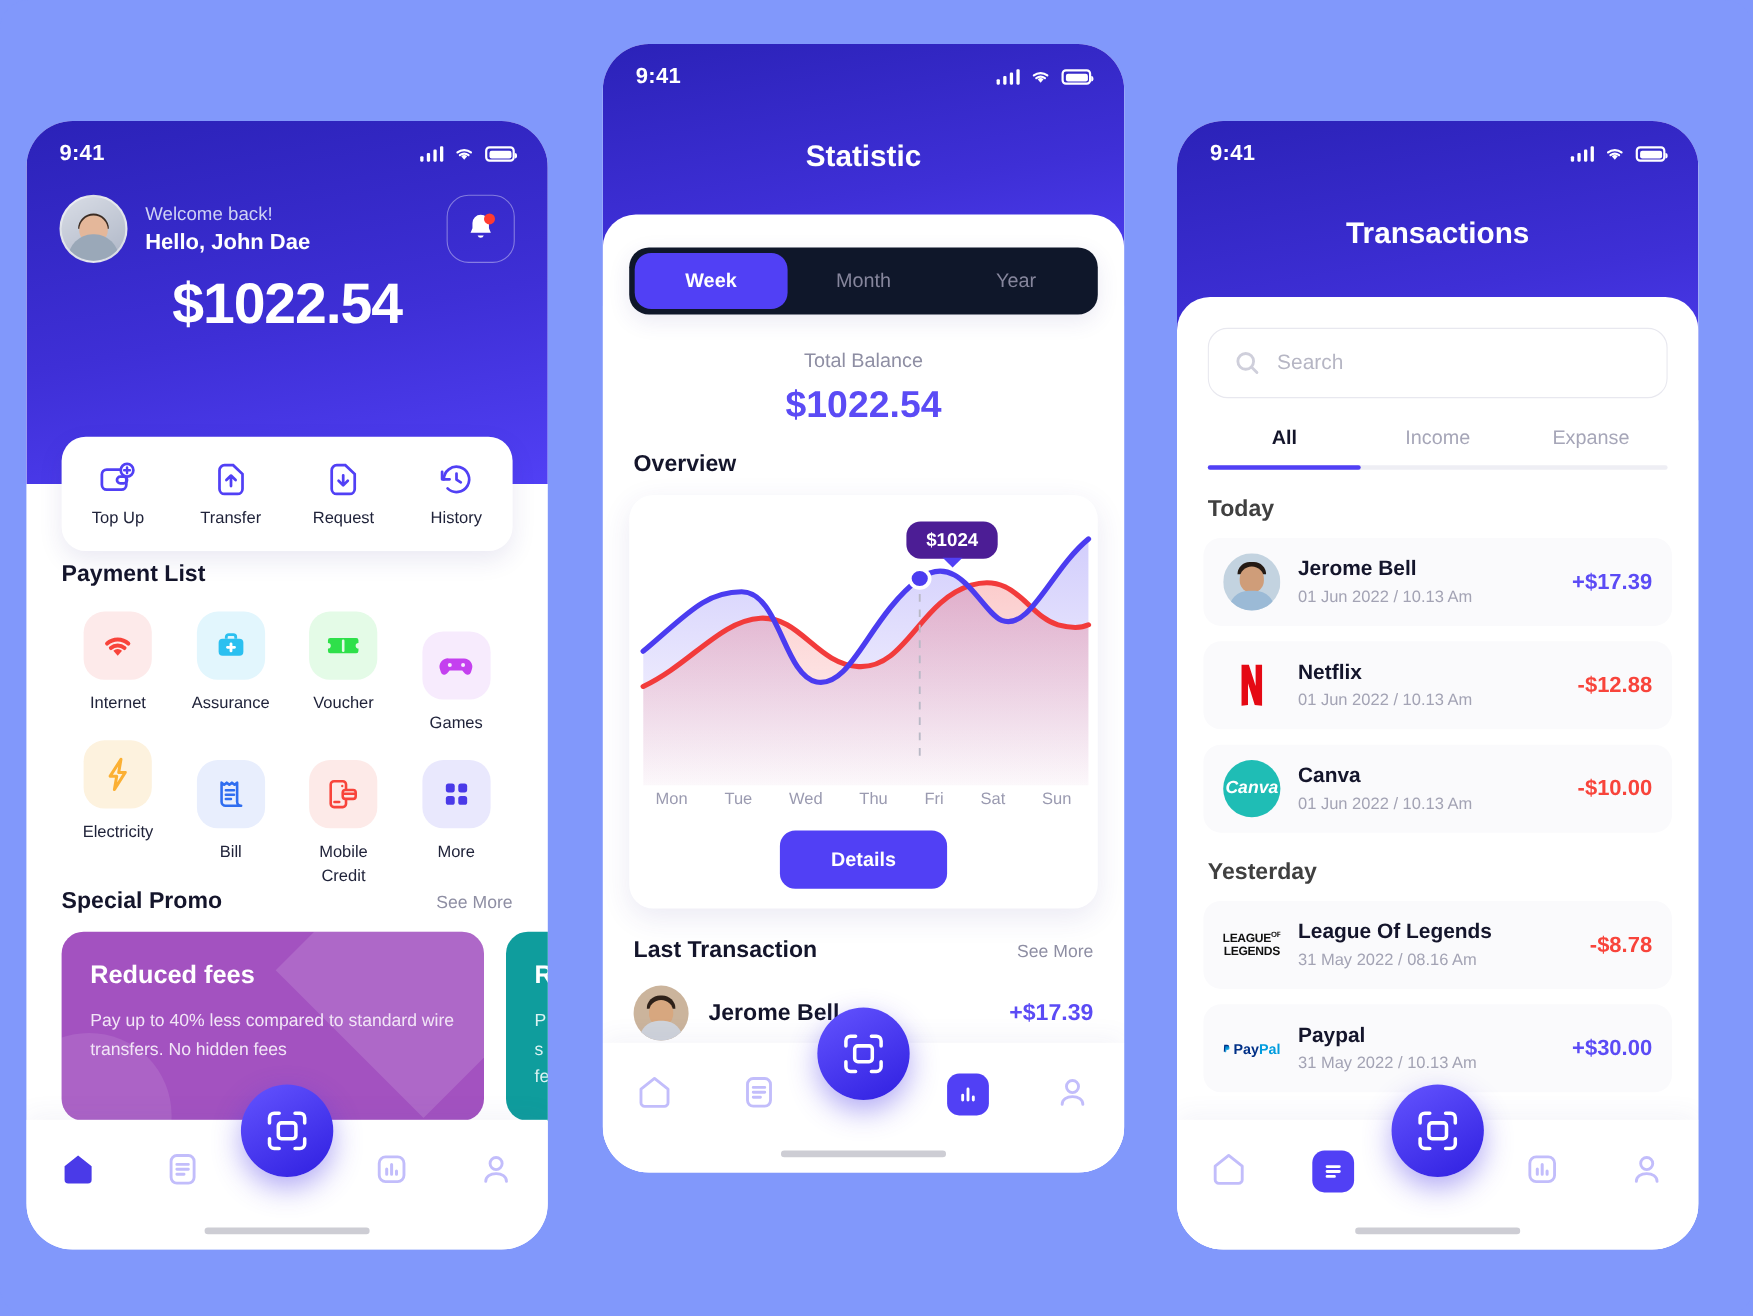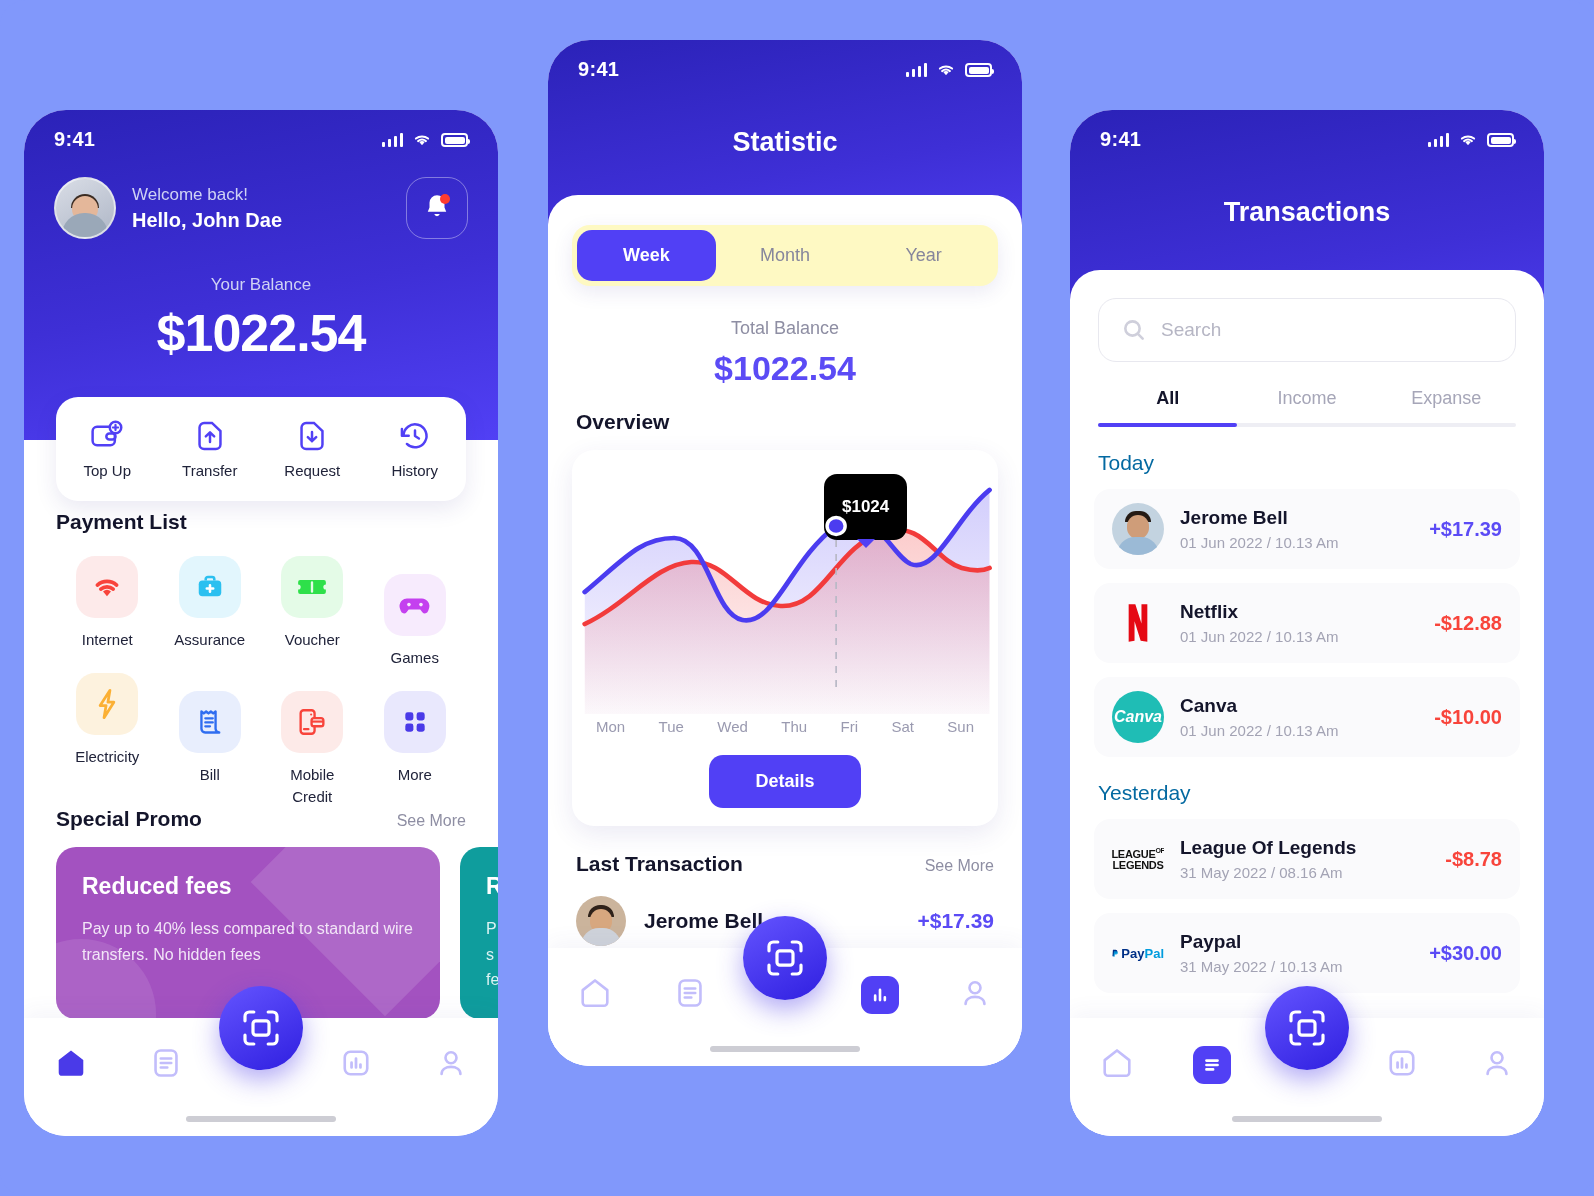"Week" .seg { background: #fef9c3 -> #0f172a }
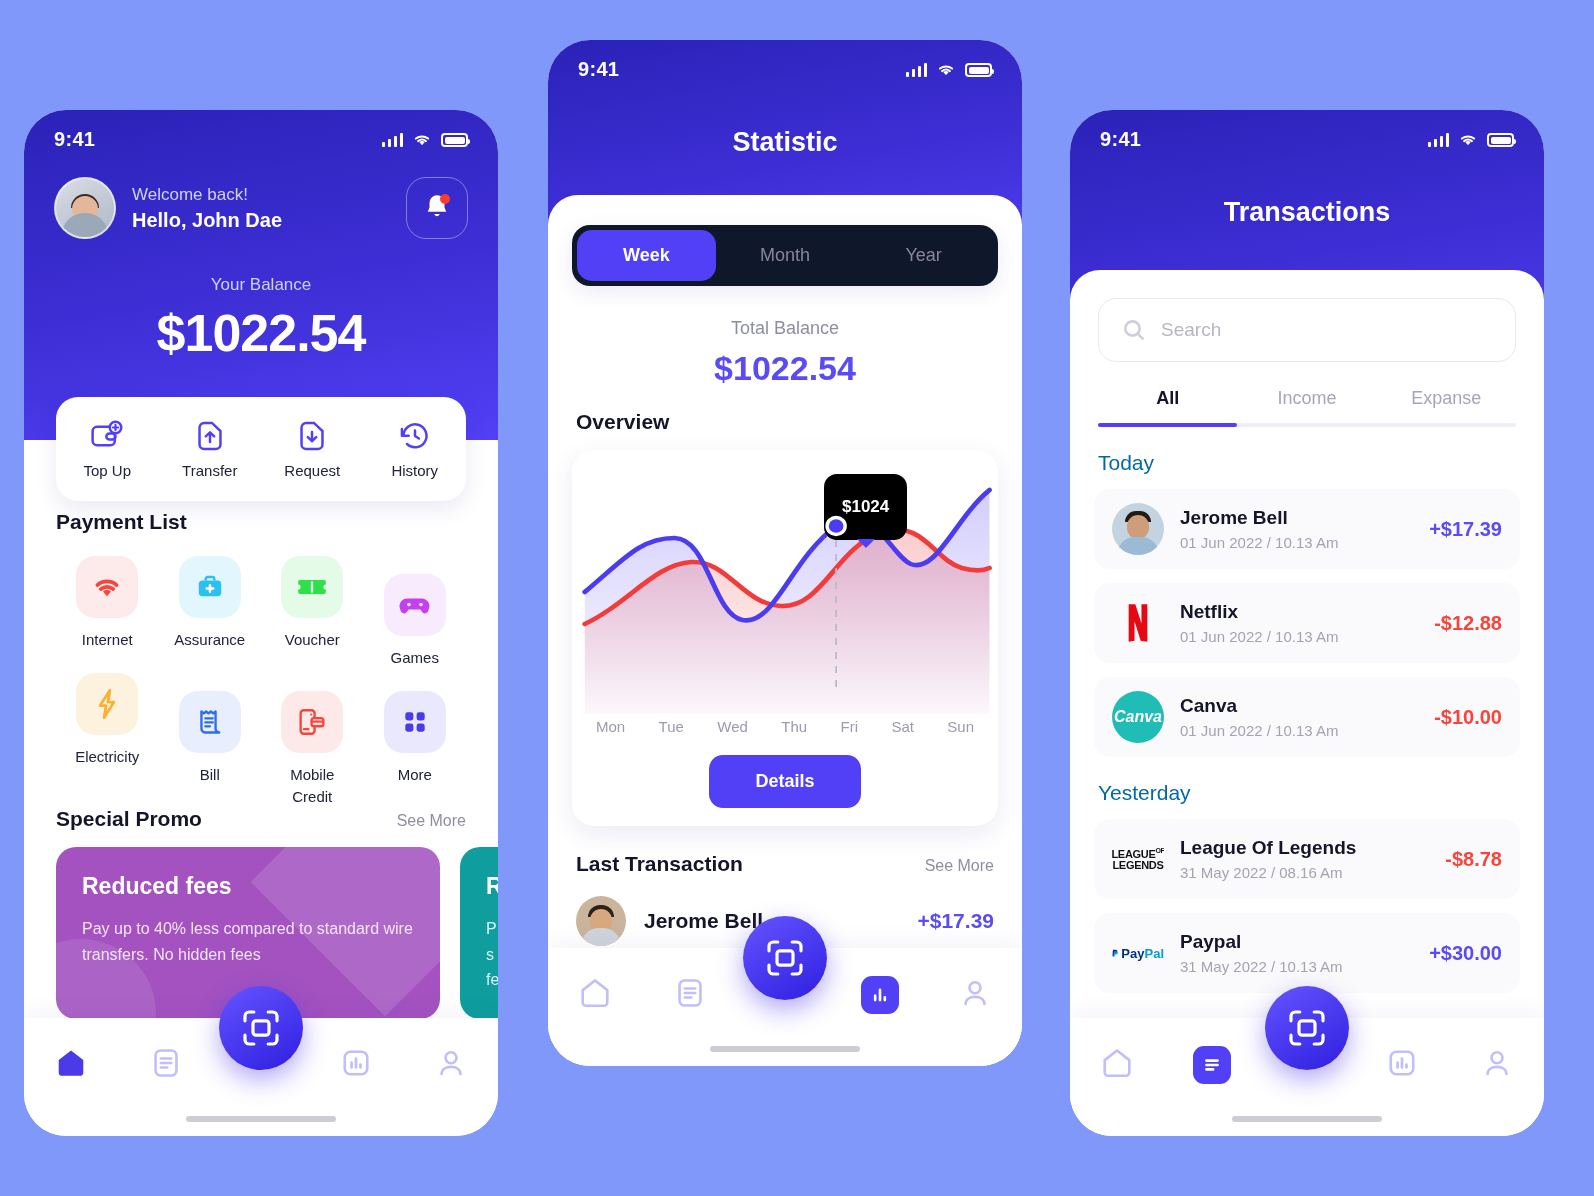"Your Balance" div.bal-label { html: <div>Your Balance</div> -> none }
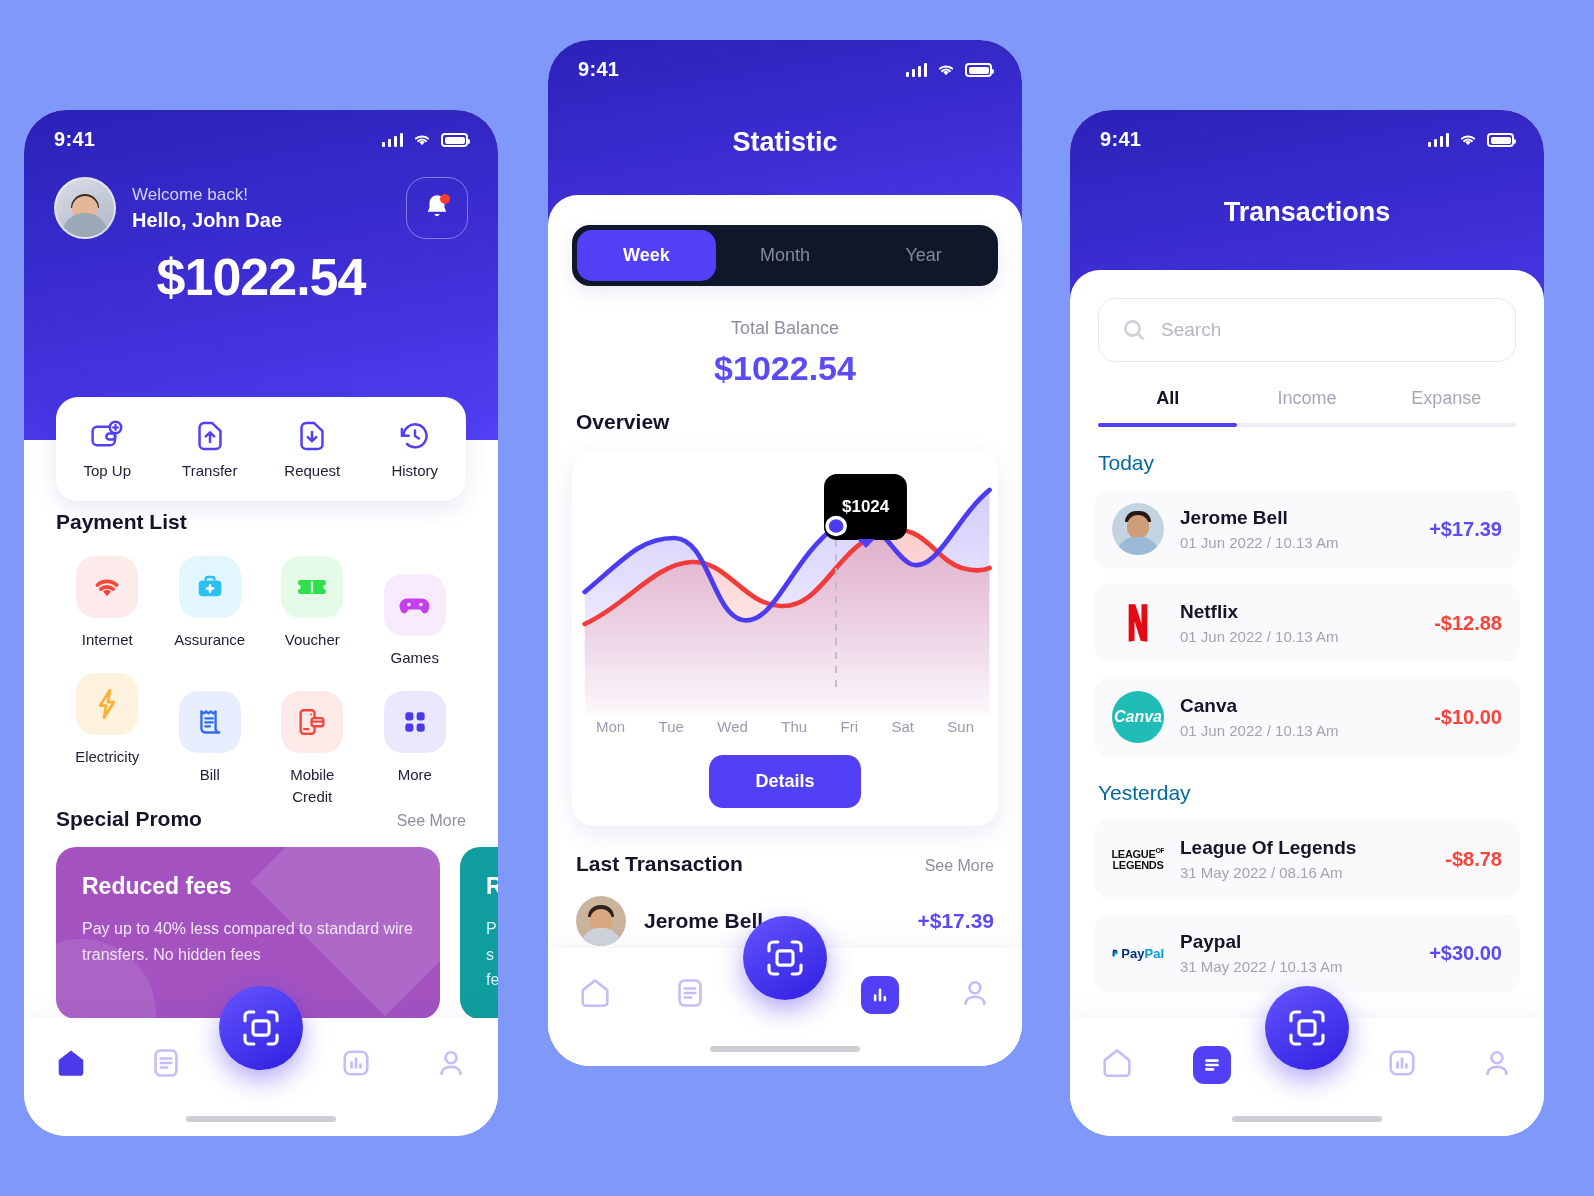"Today" .grp-title { color: #0369a1 -> #404040; font-weight: normal -> bold }
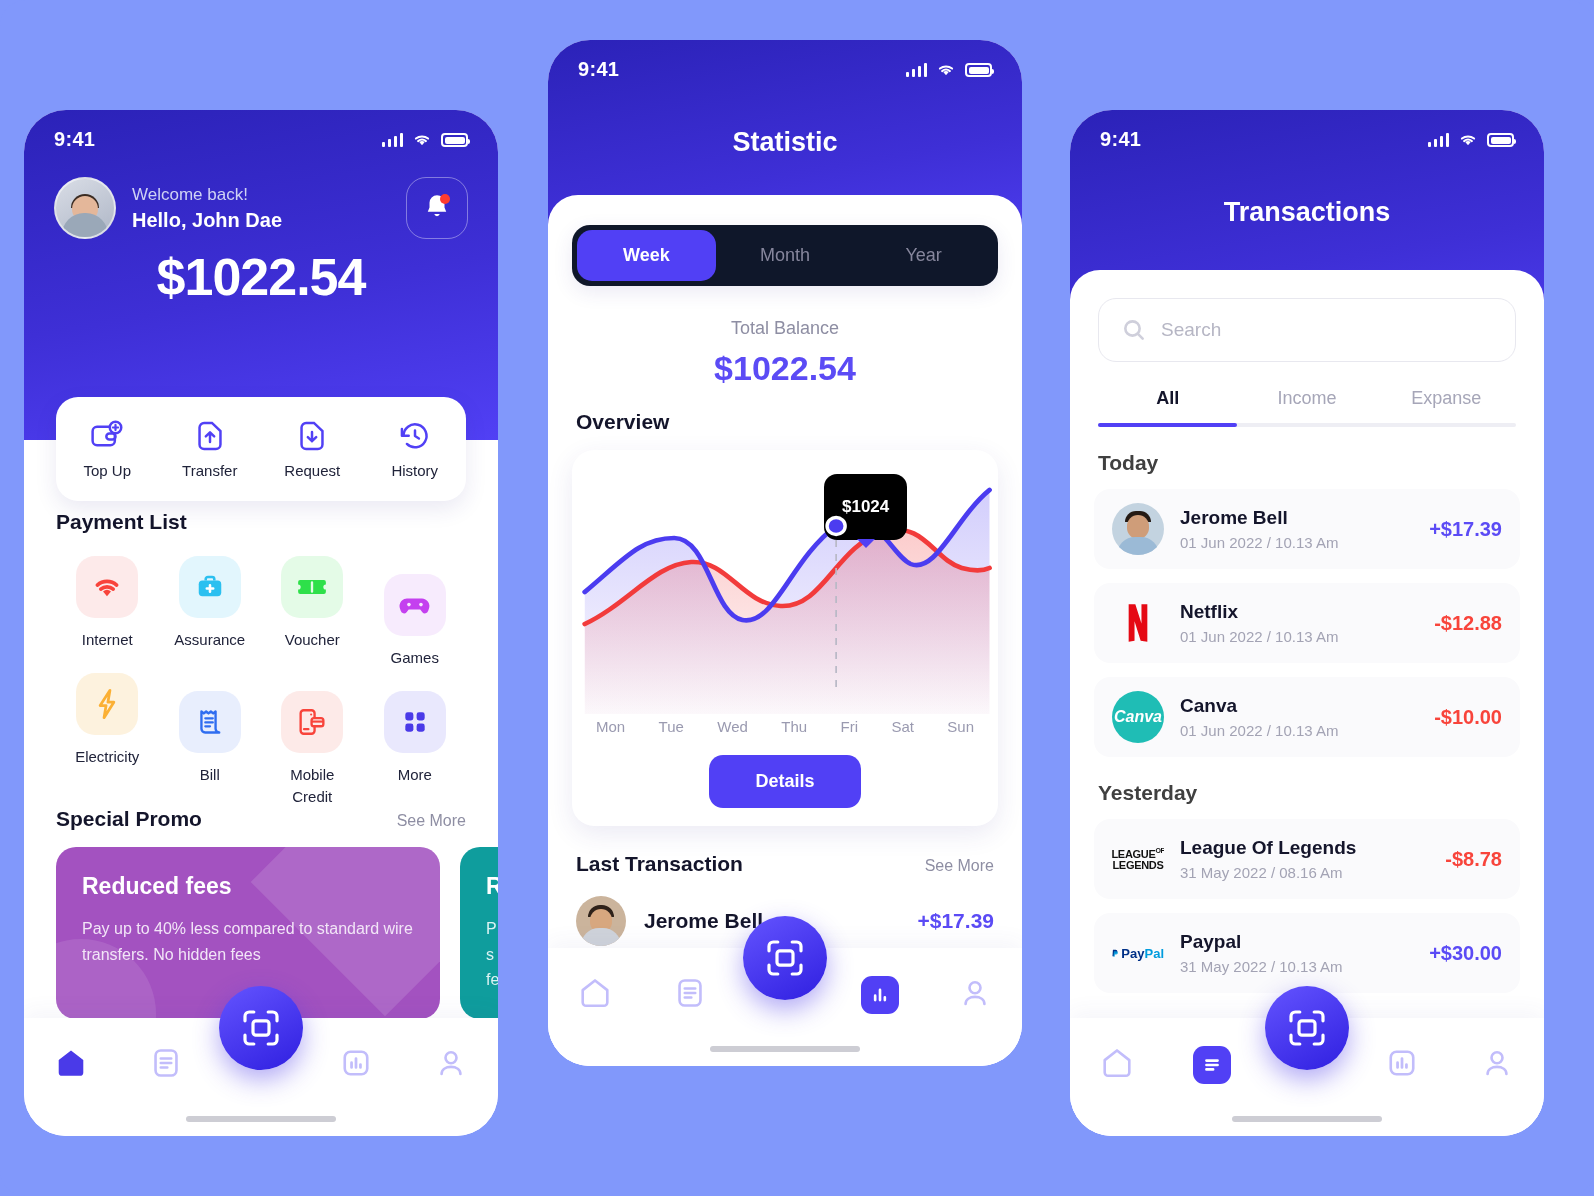"$1024" .tooltip { background: #000000 -> #4c1d95; padding: 23px 18px -> 7px 18px }
